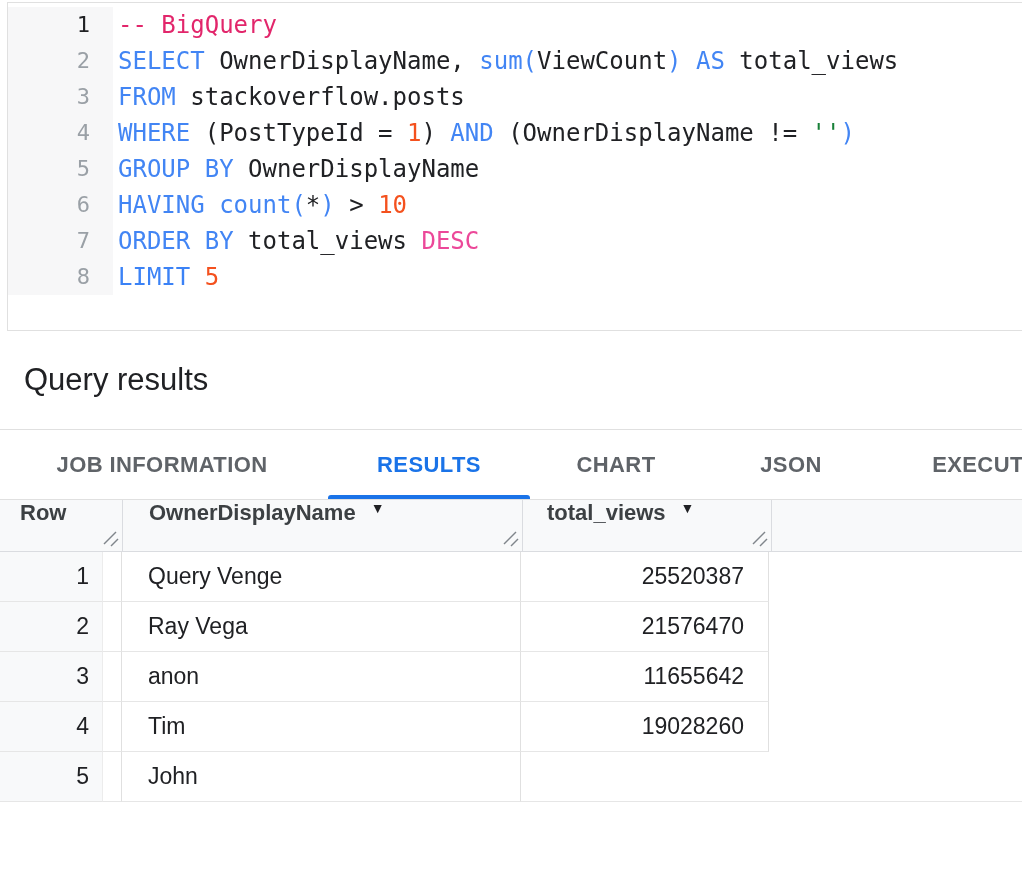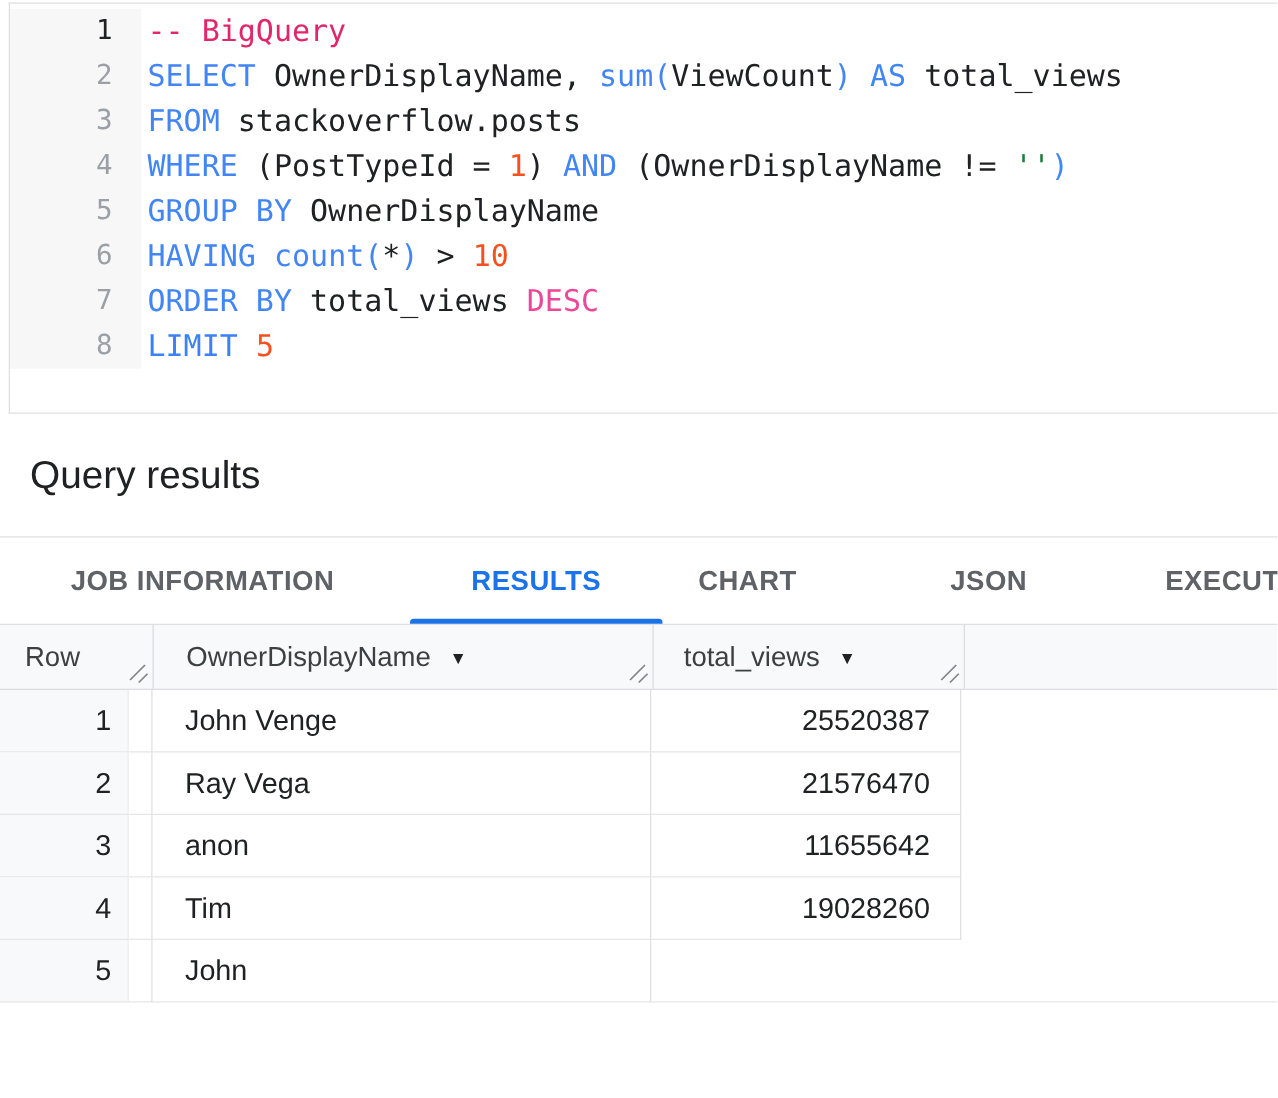"CHART" .tab-3 { left: 534px -> 552px }
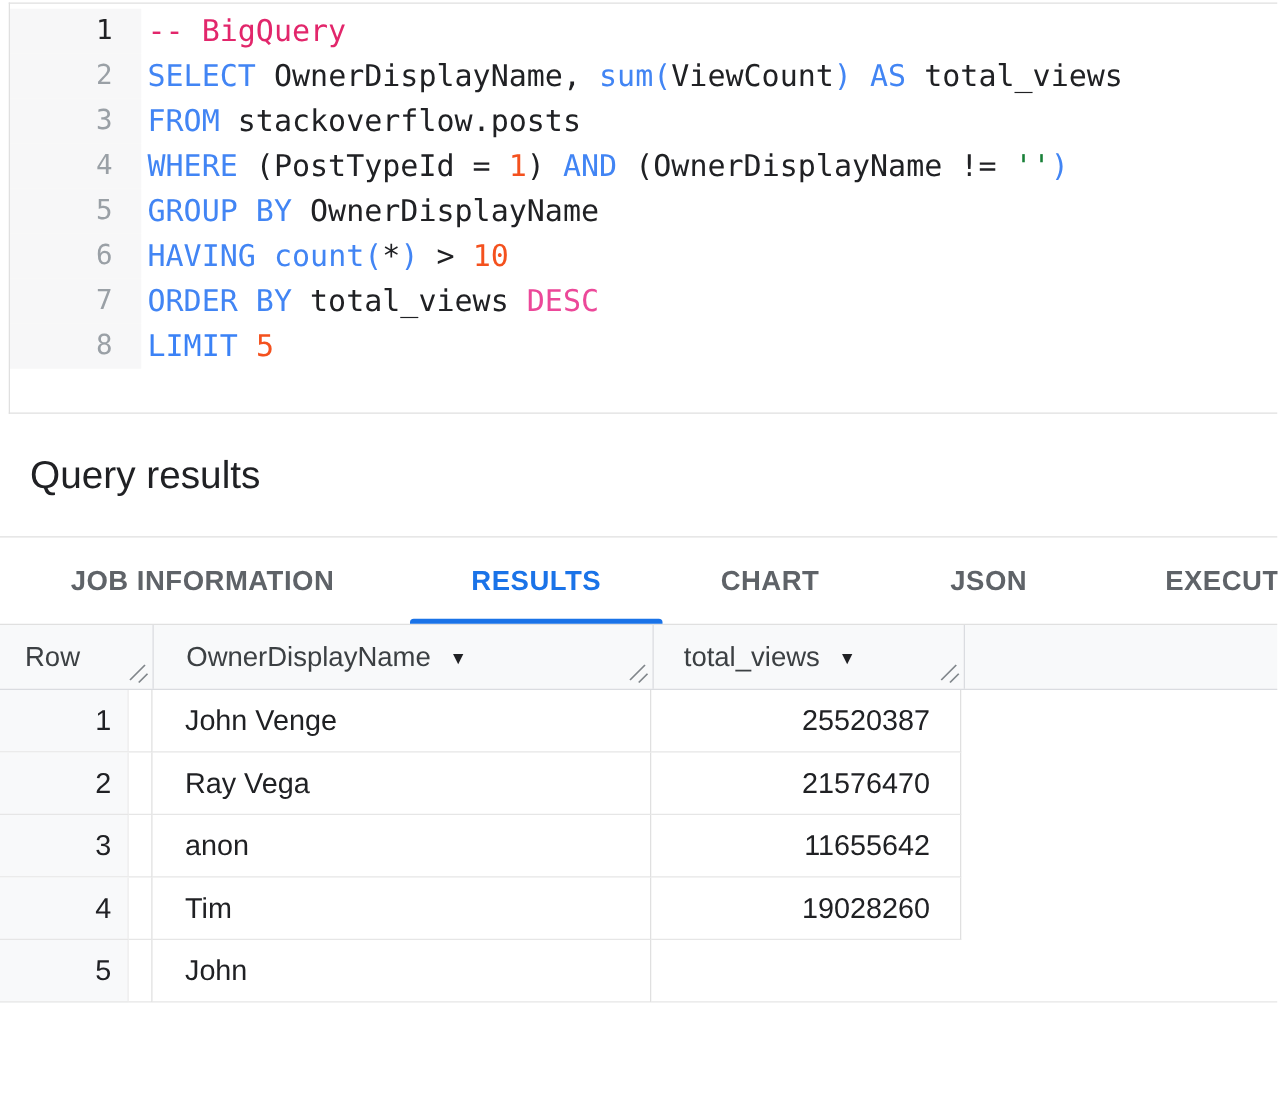"Row" .gh-cell { align-items: center -> none; font-weight: normal -> bold }
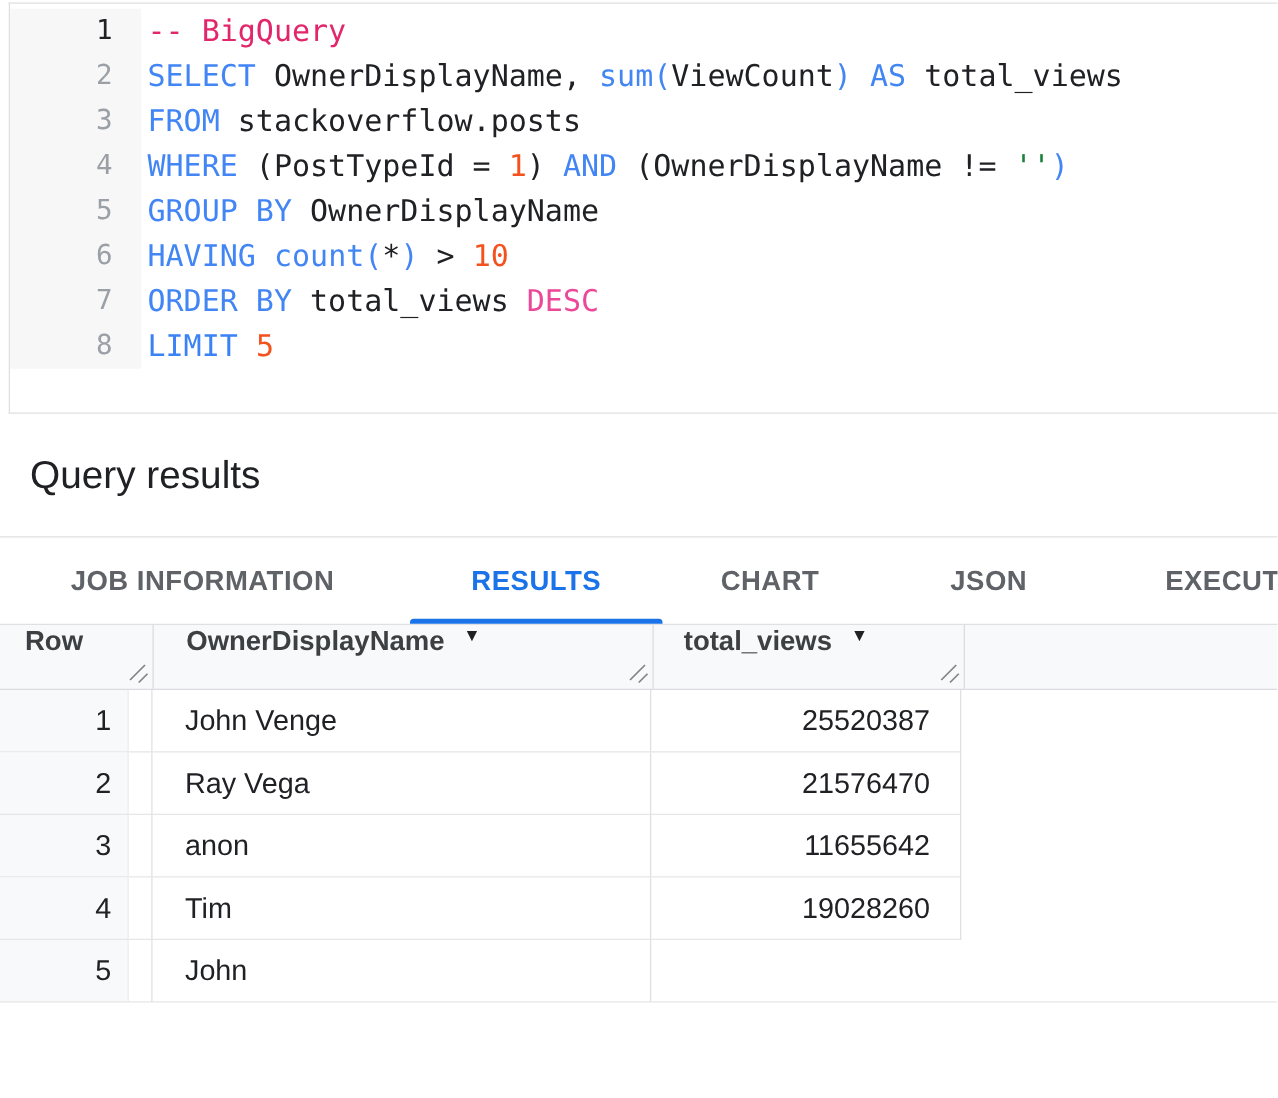"John Venge" div.gr-cell { text: John -> Query }
